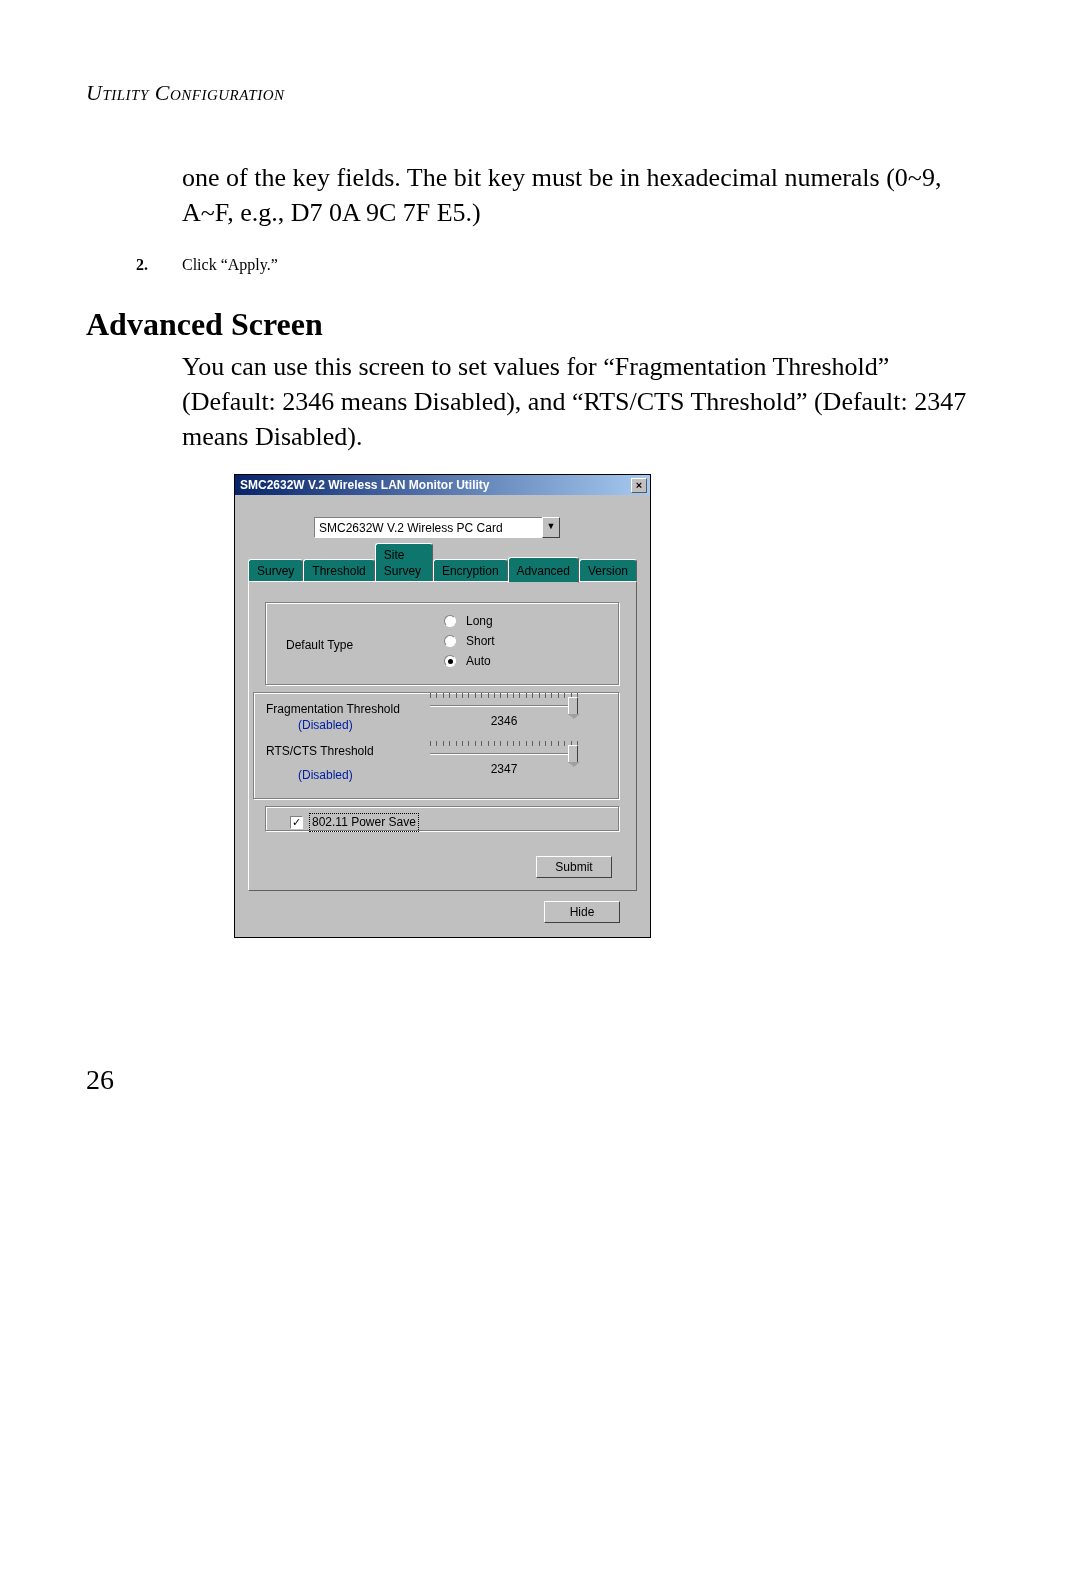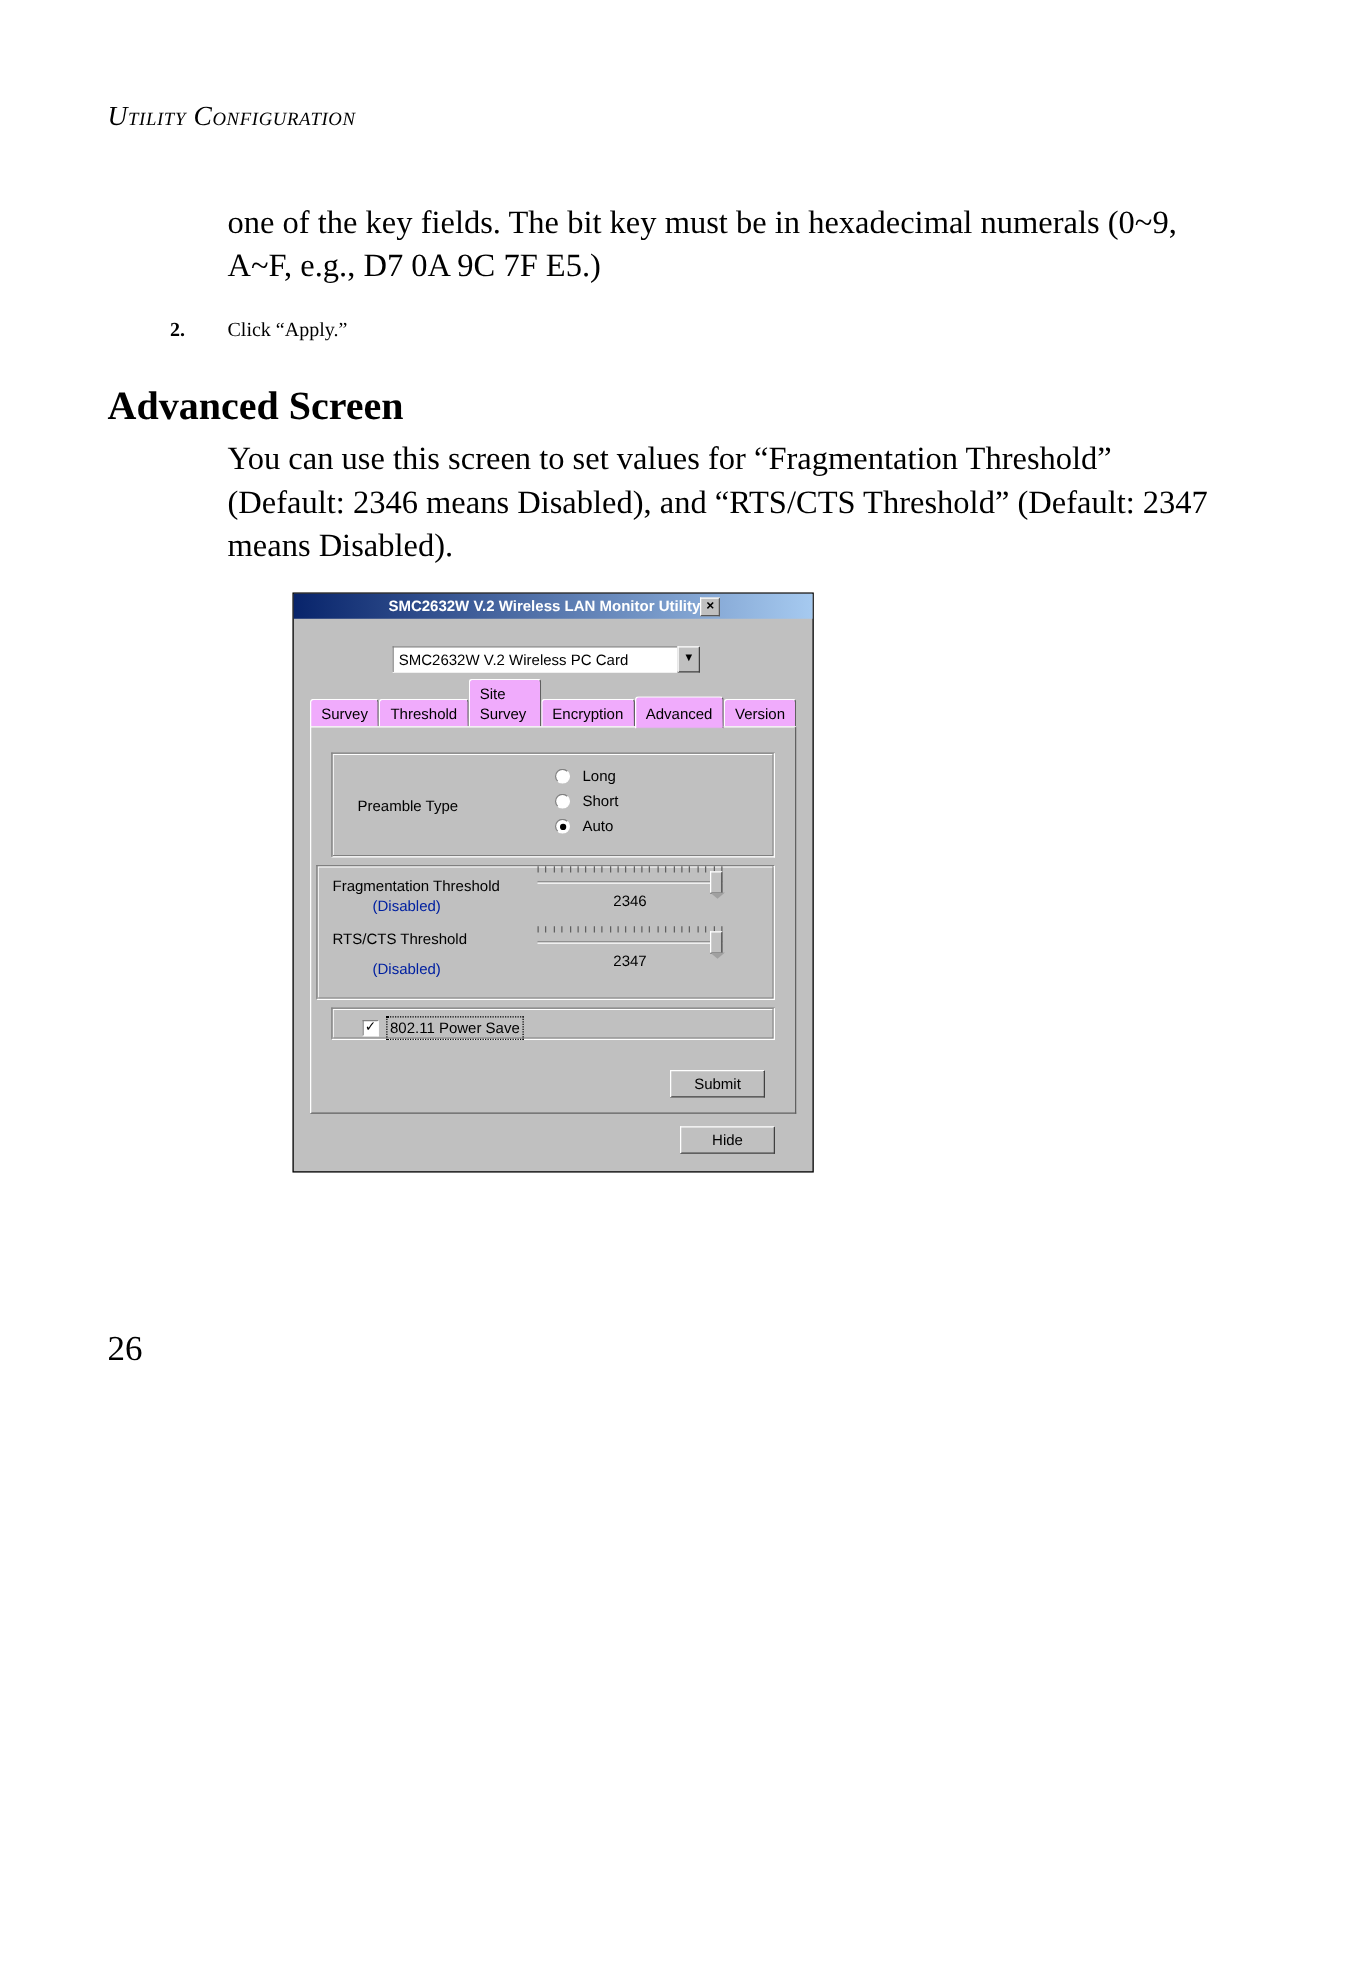"SMC2632W V.2 Wireless LAN Monitor" .titlebar { justify-content: center -> space-between }
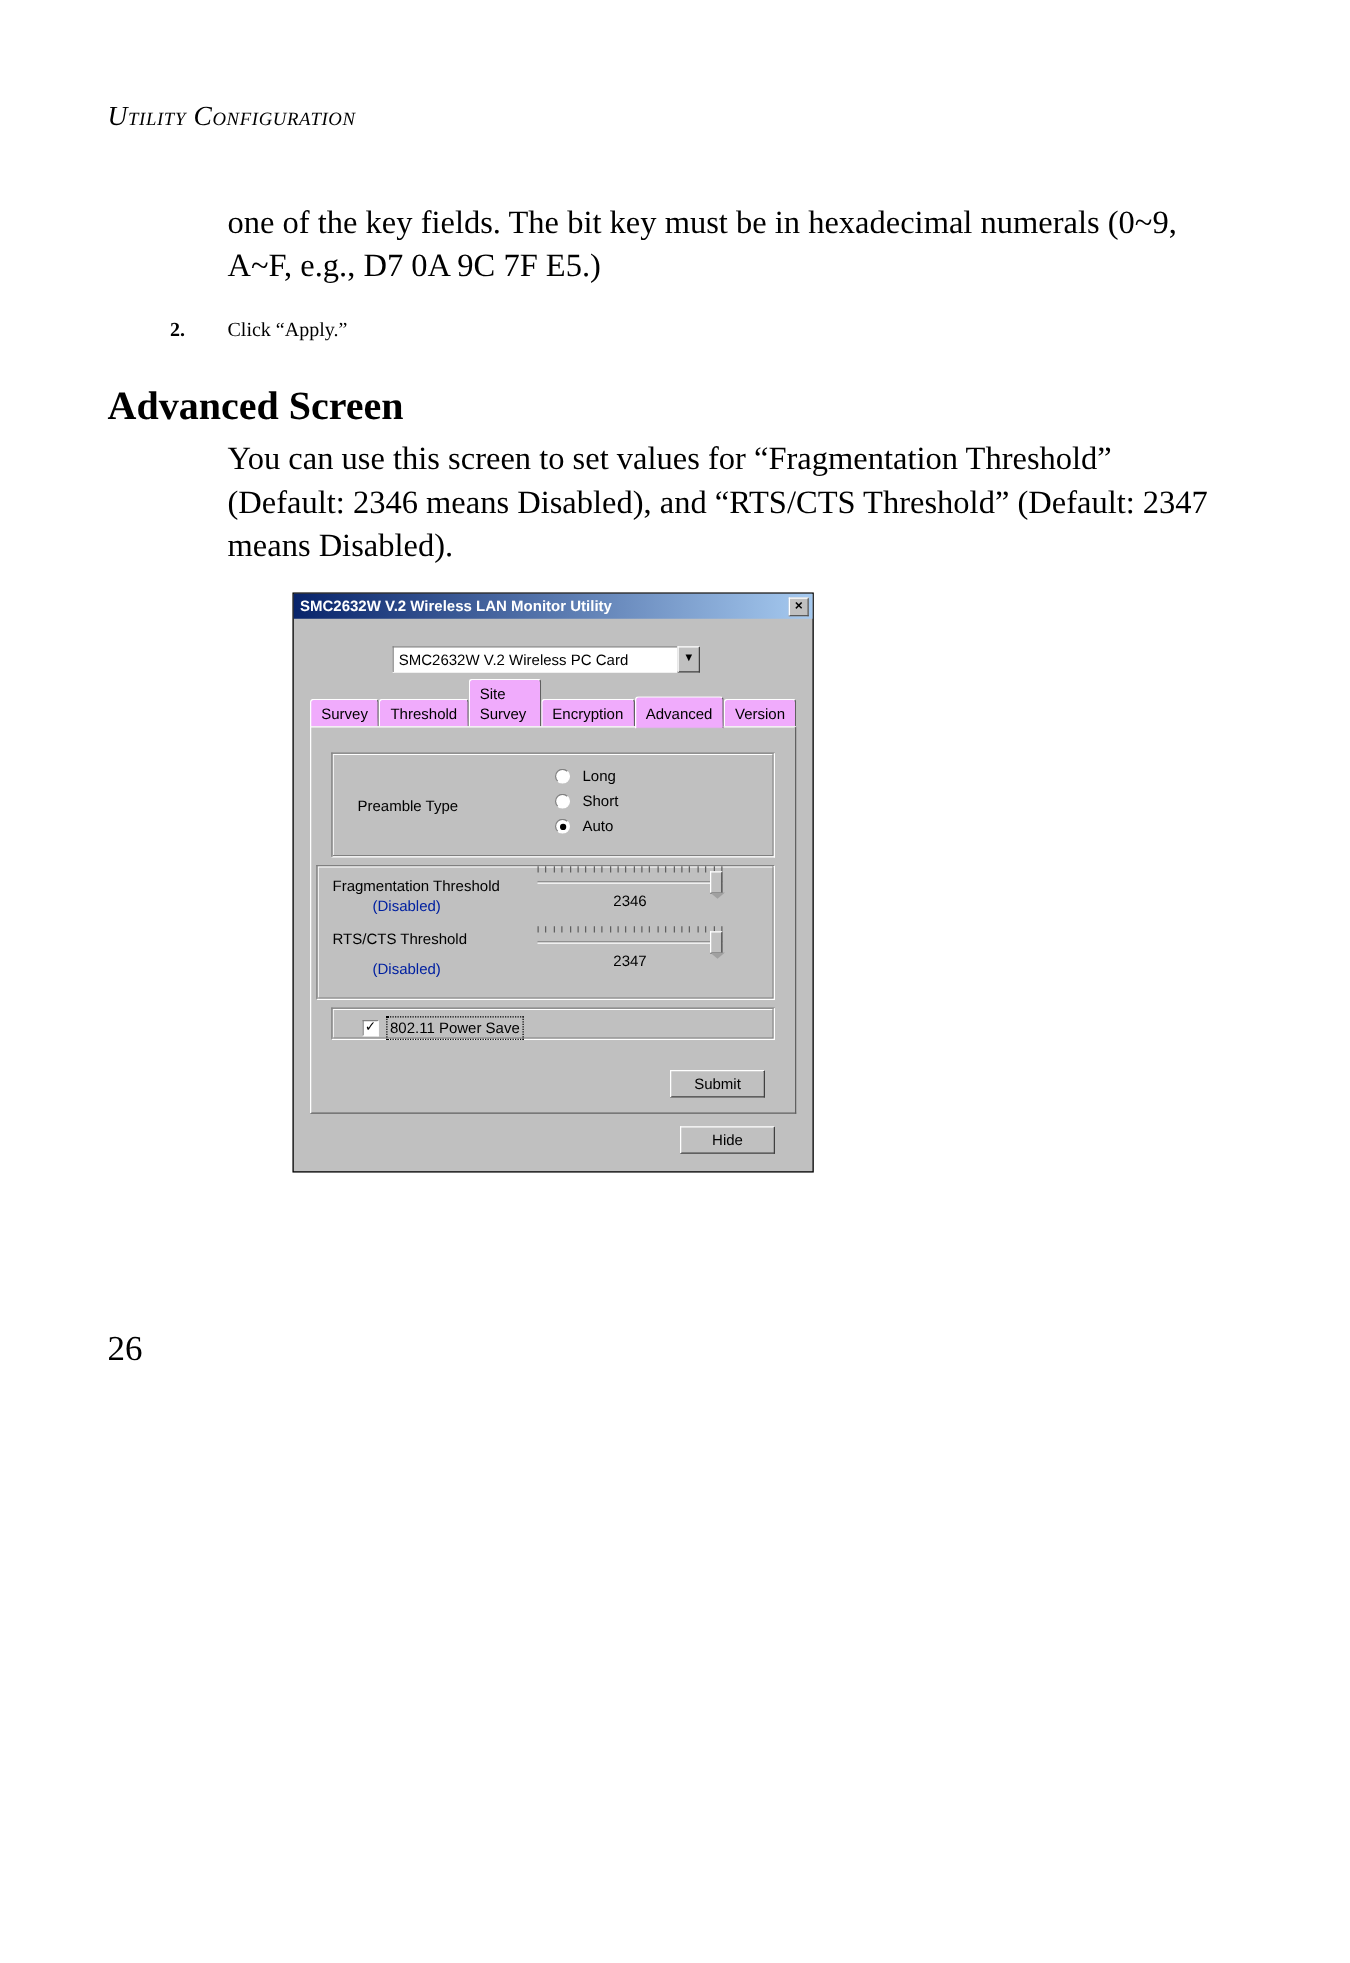"Site Survey" .tab { background: #f0abfc -> #0f766e }
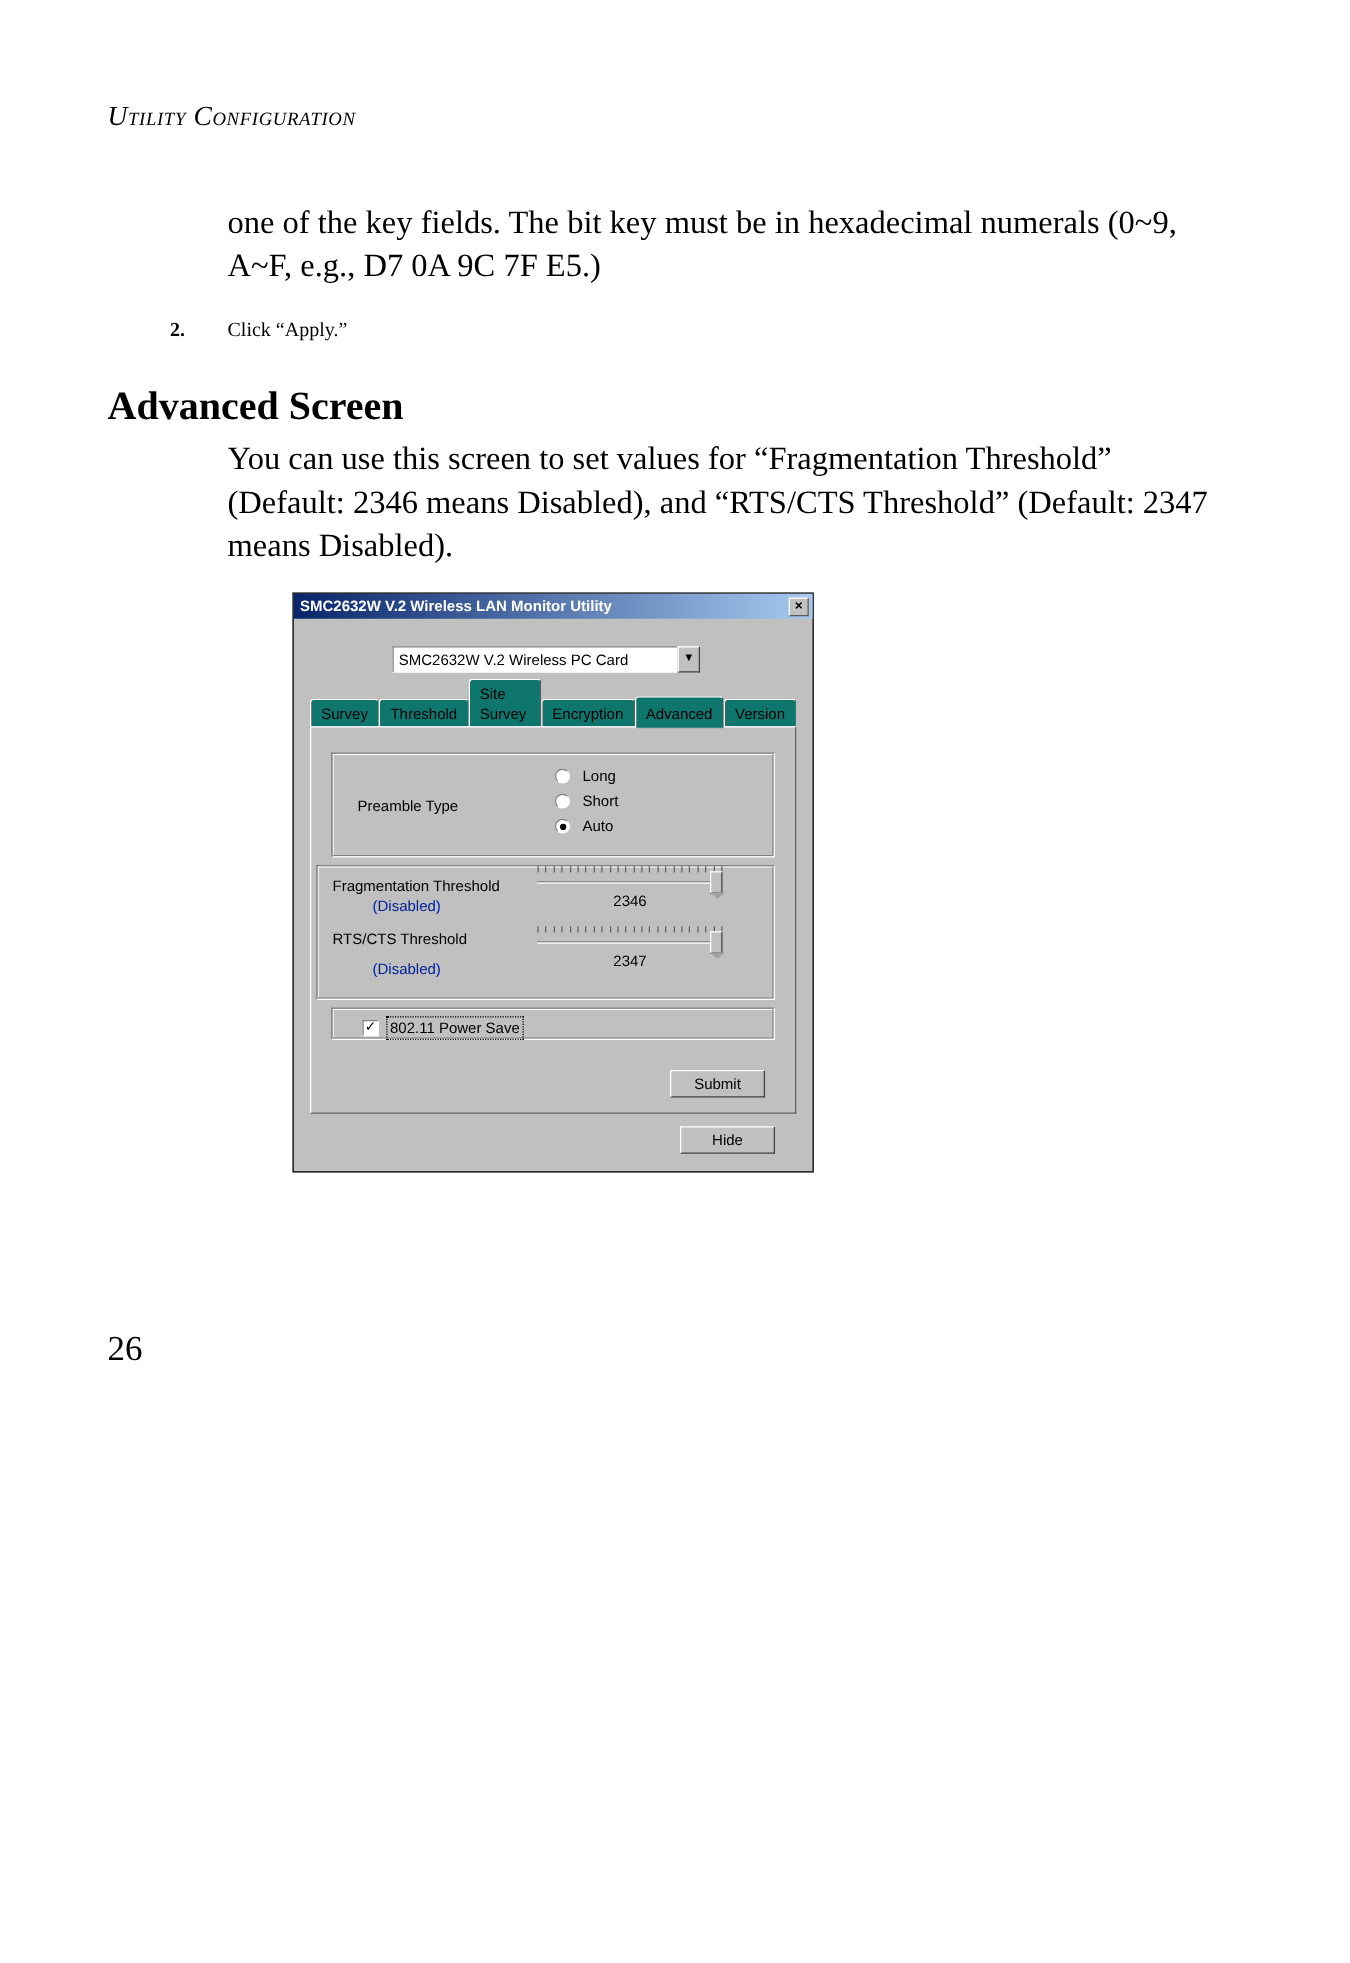"Preamble Type" div.lbl { text: Preamble -> Default }
